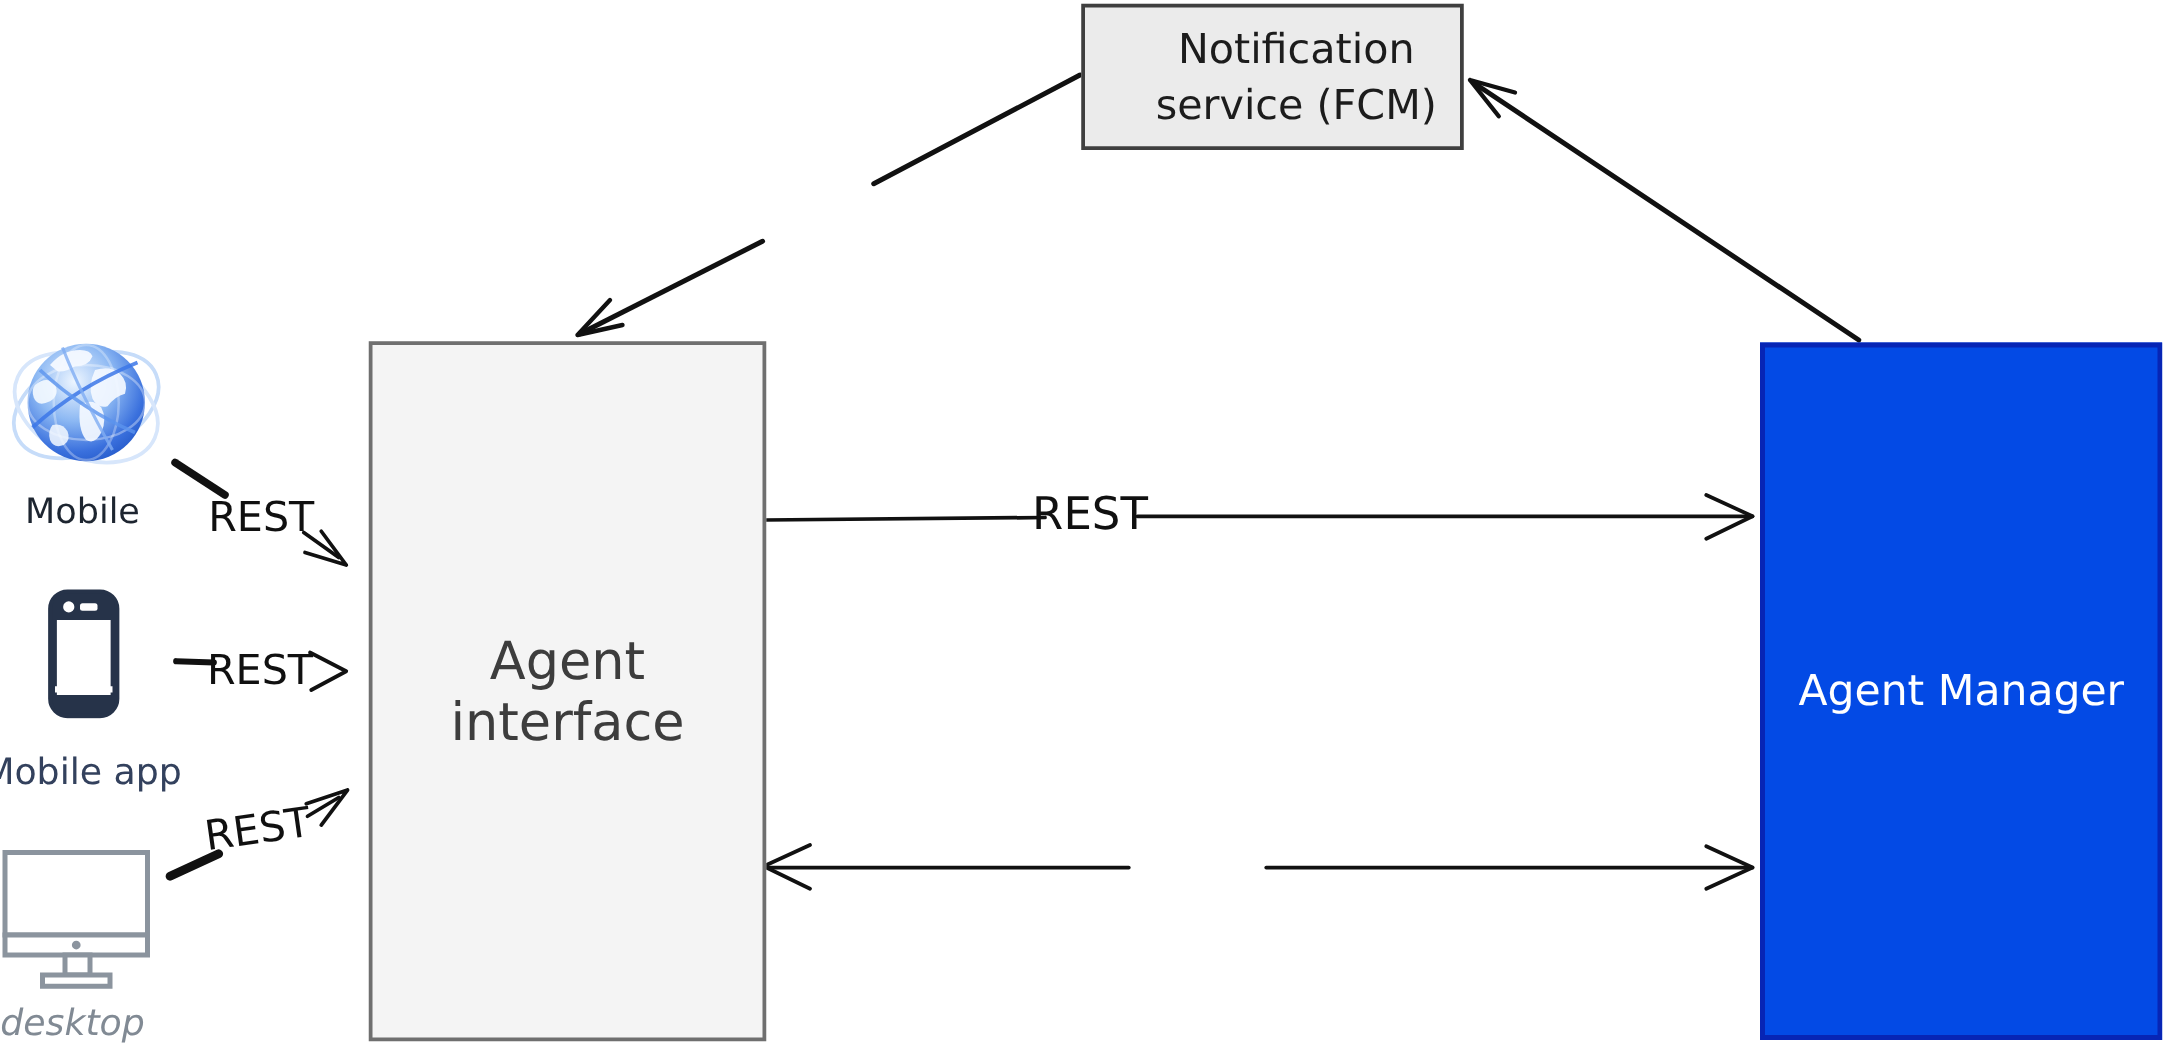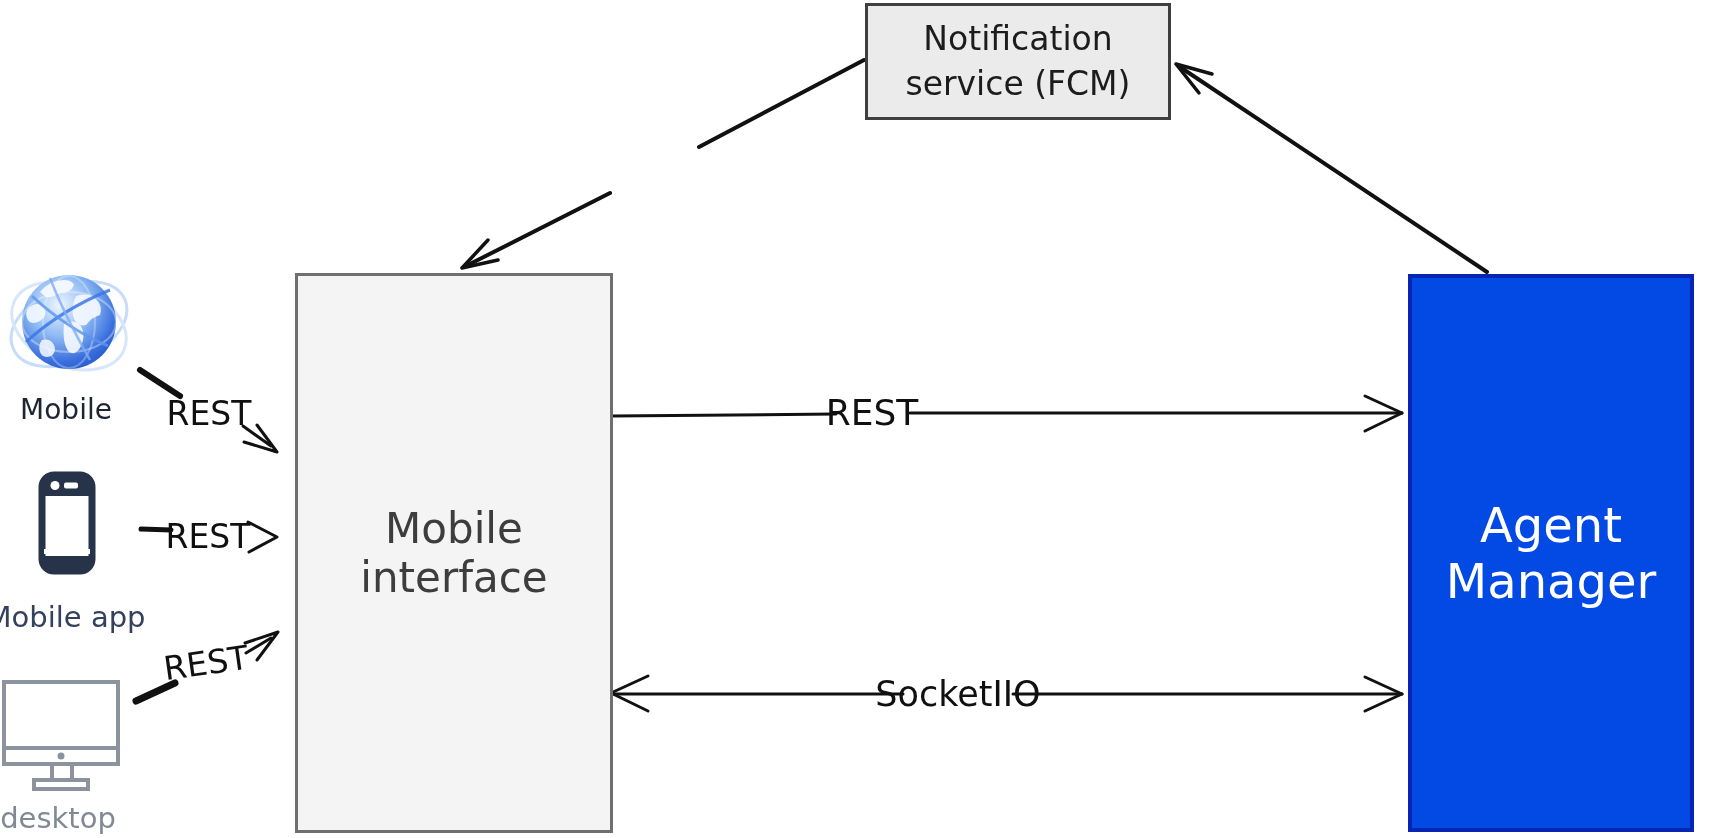"Notification service (FCM)" .node-notification { justify-content: none -> flex-end }
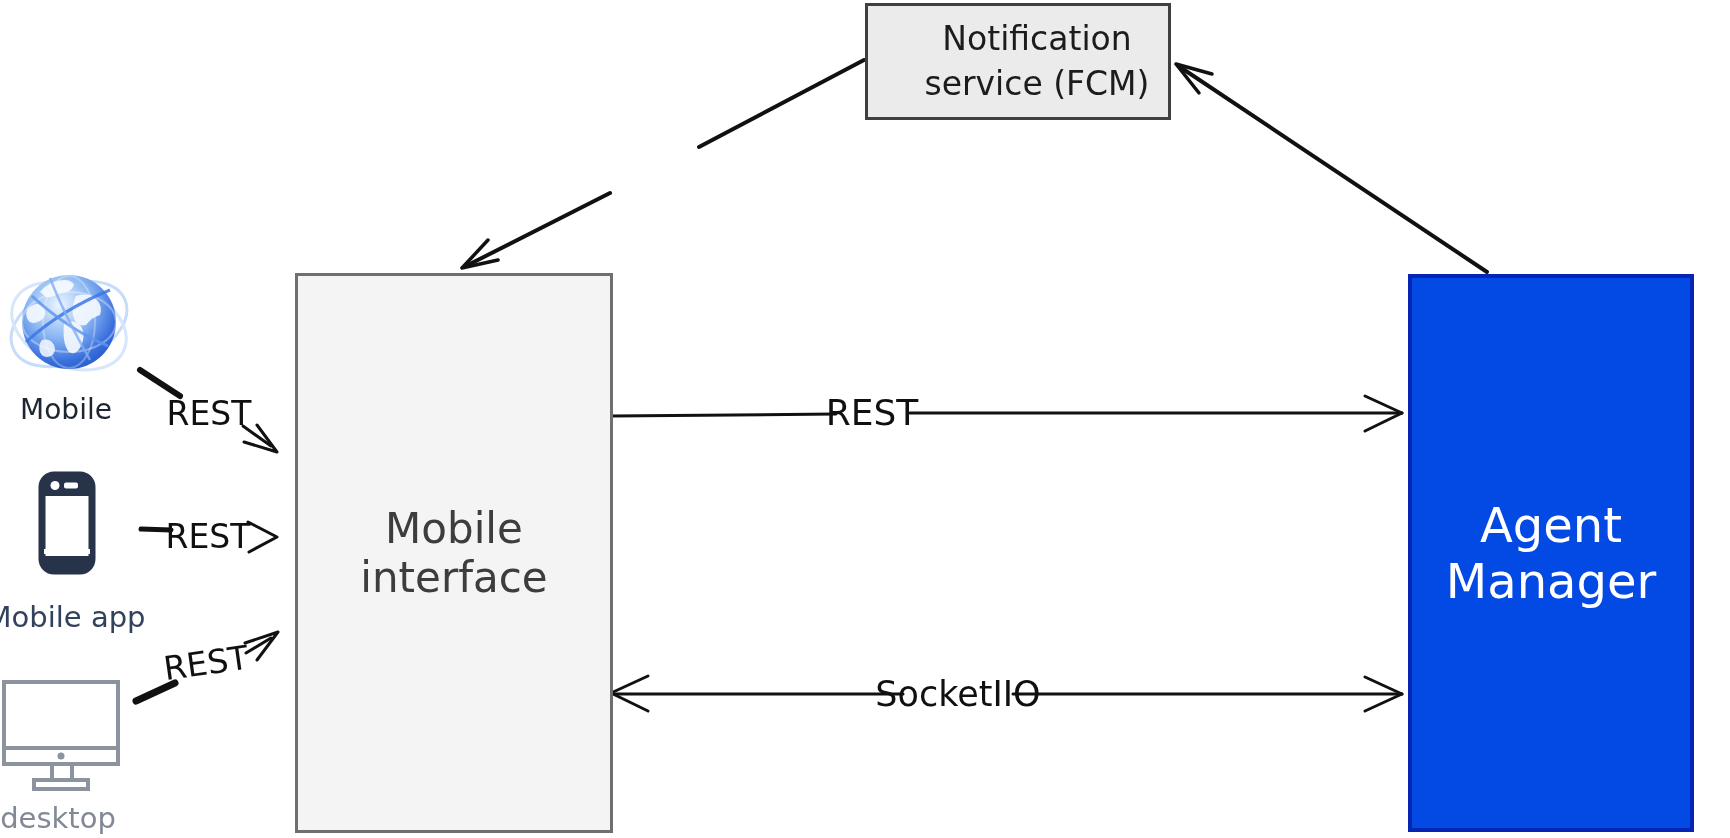"Mobile interface" span { text: Mobile -> Agent }
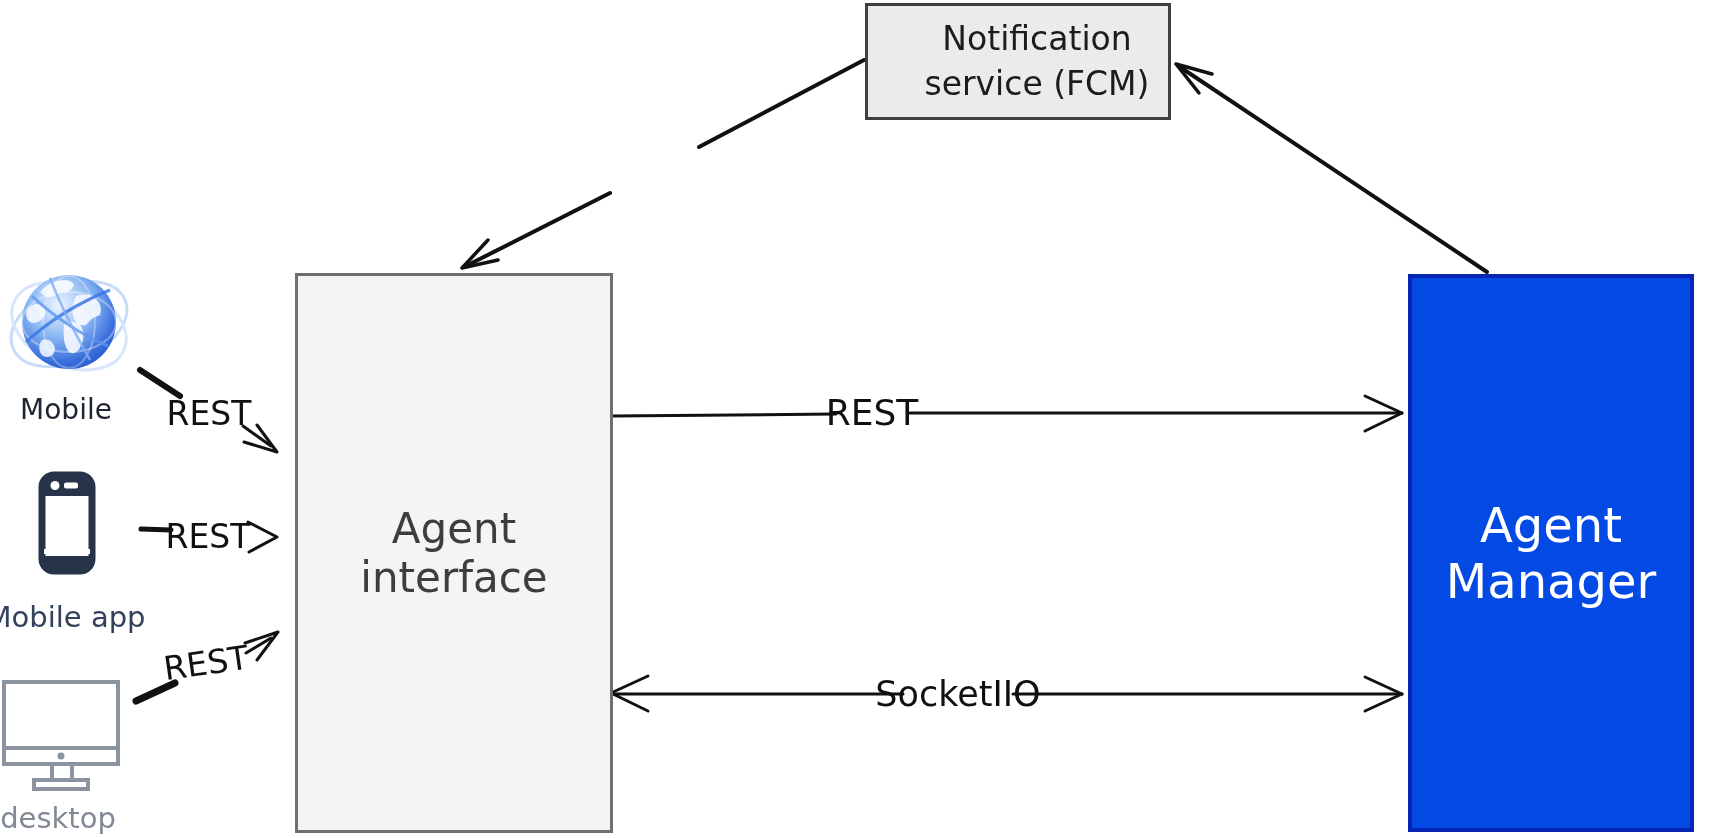"Agent Manager" .node-manager { font-size: 48px -> 34px; width: 286px -> 322px }
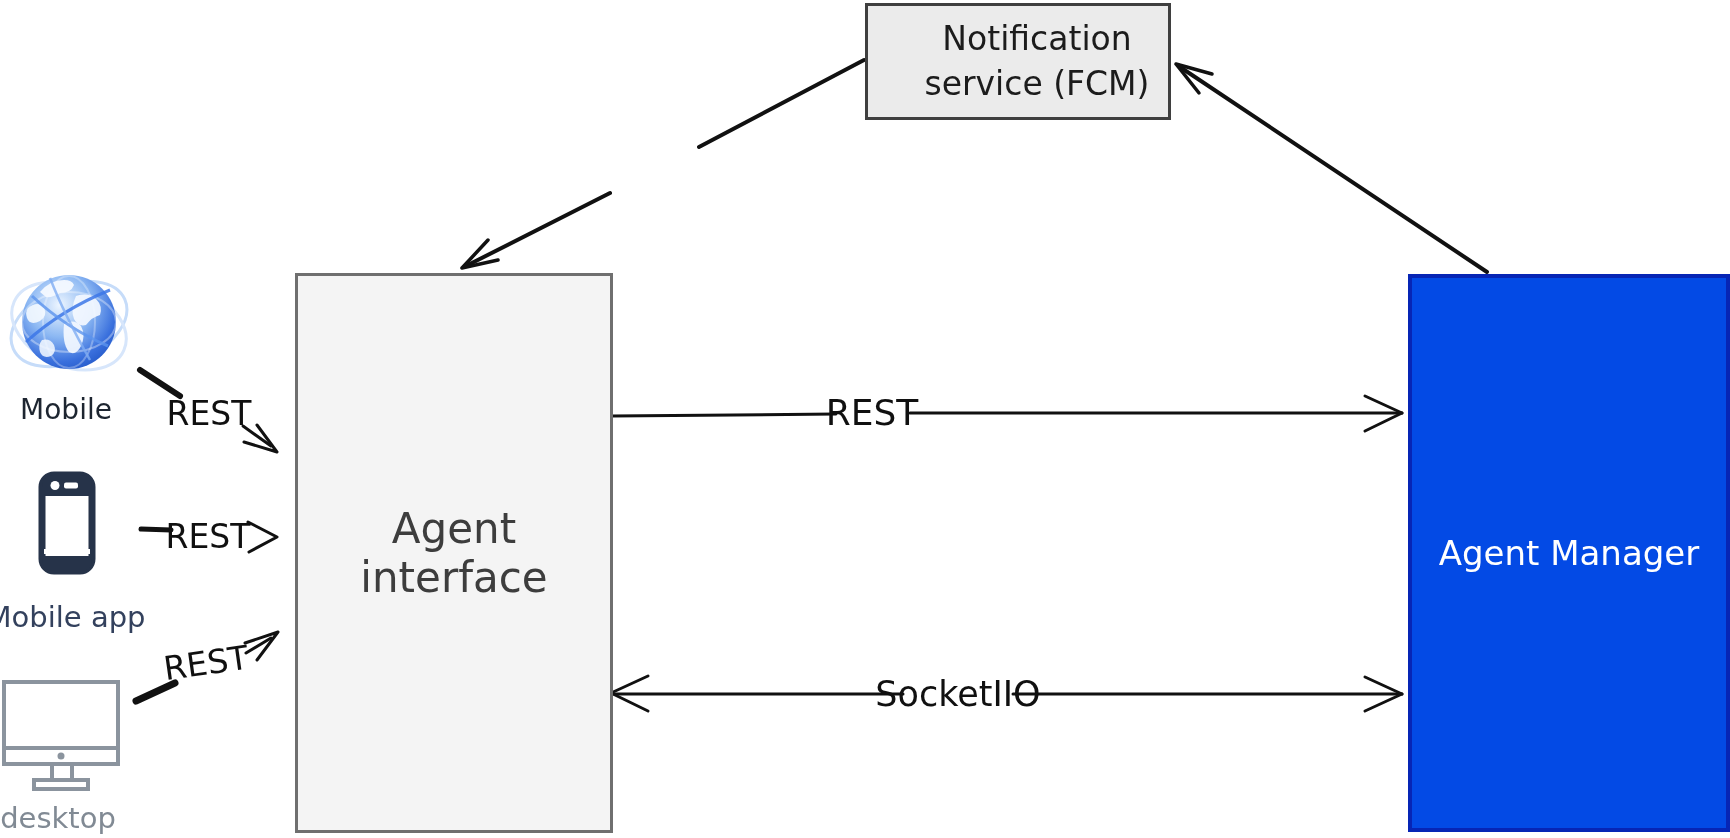"SocketIIO" div.edge-label { html: <div>SocketIIO</div> -> none }
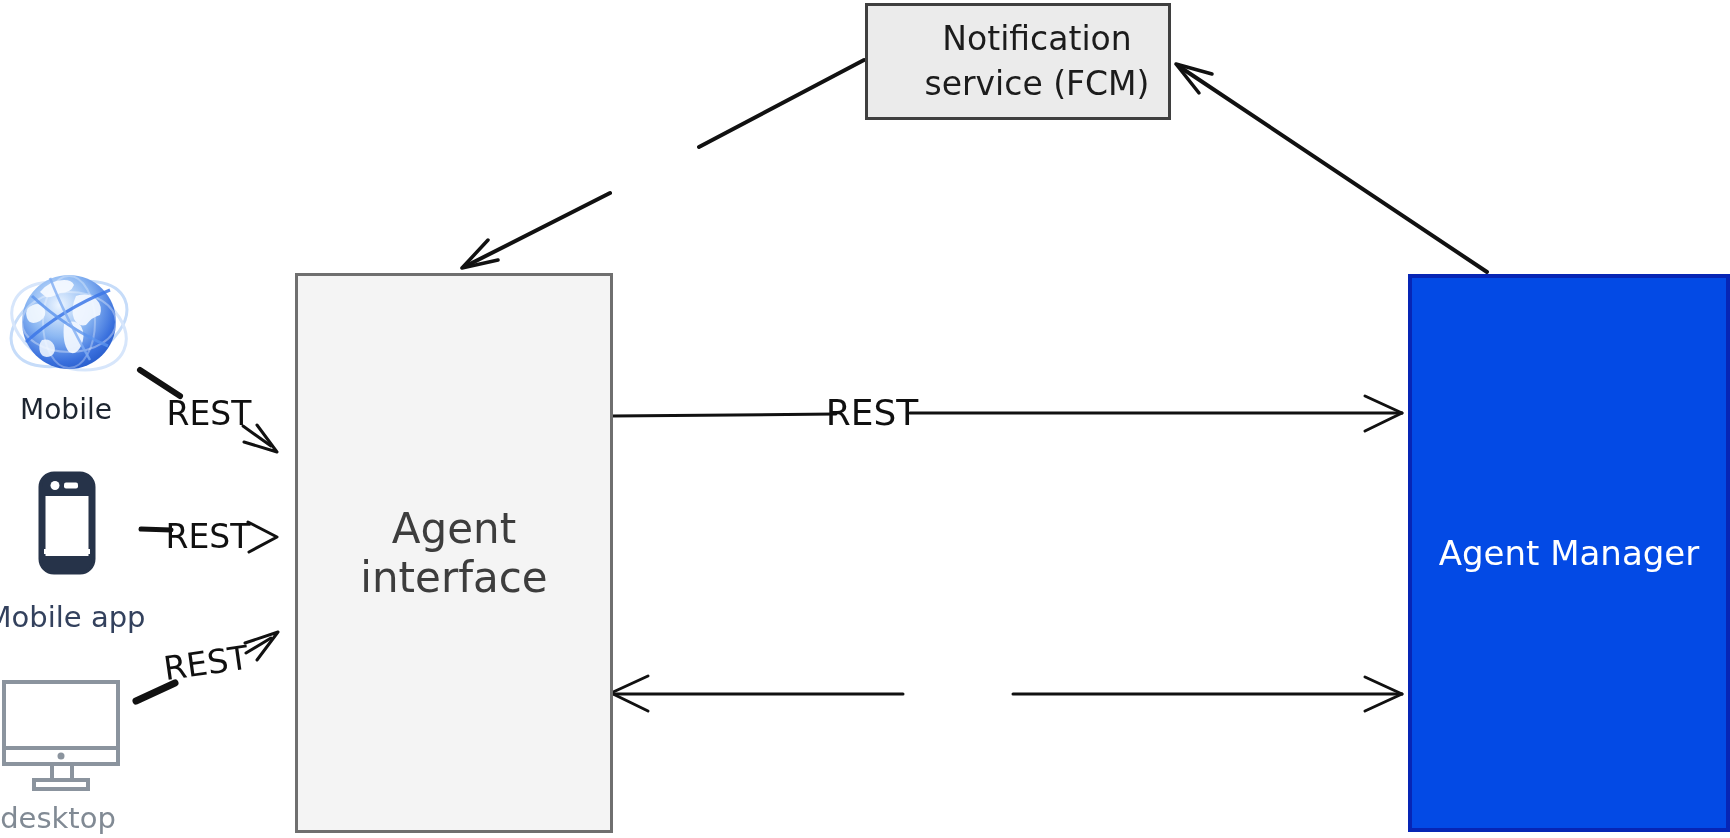"desktop" .lbl-desktop { font-style: none -> italic }
